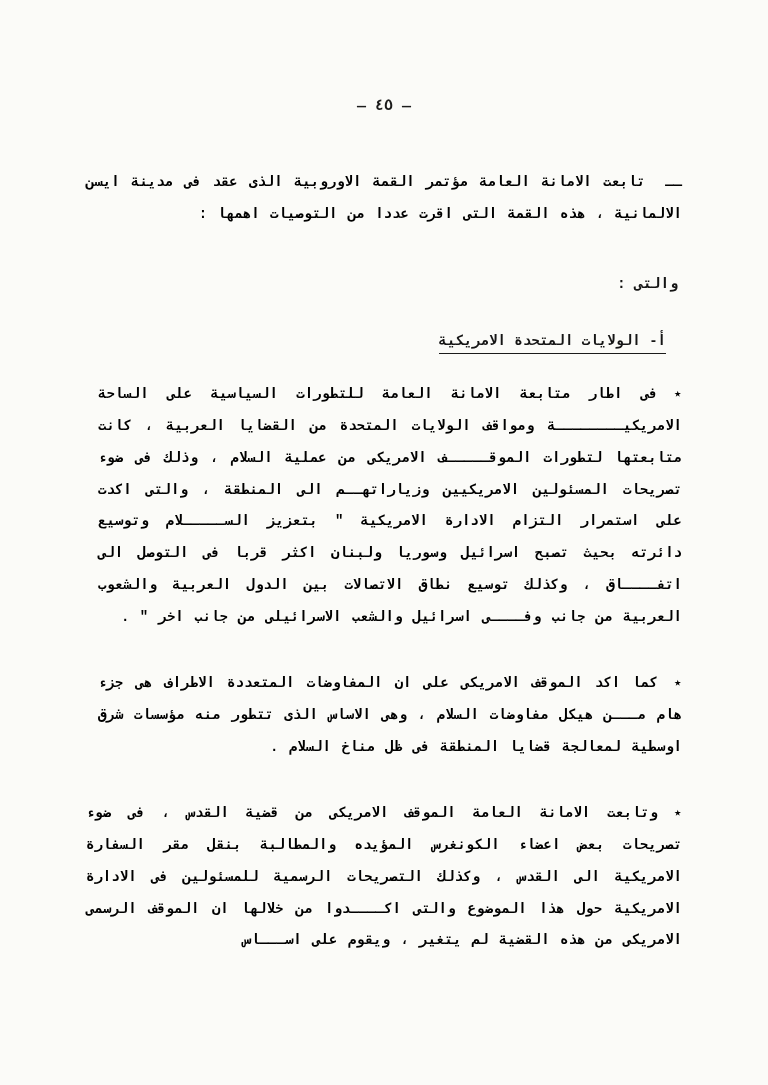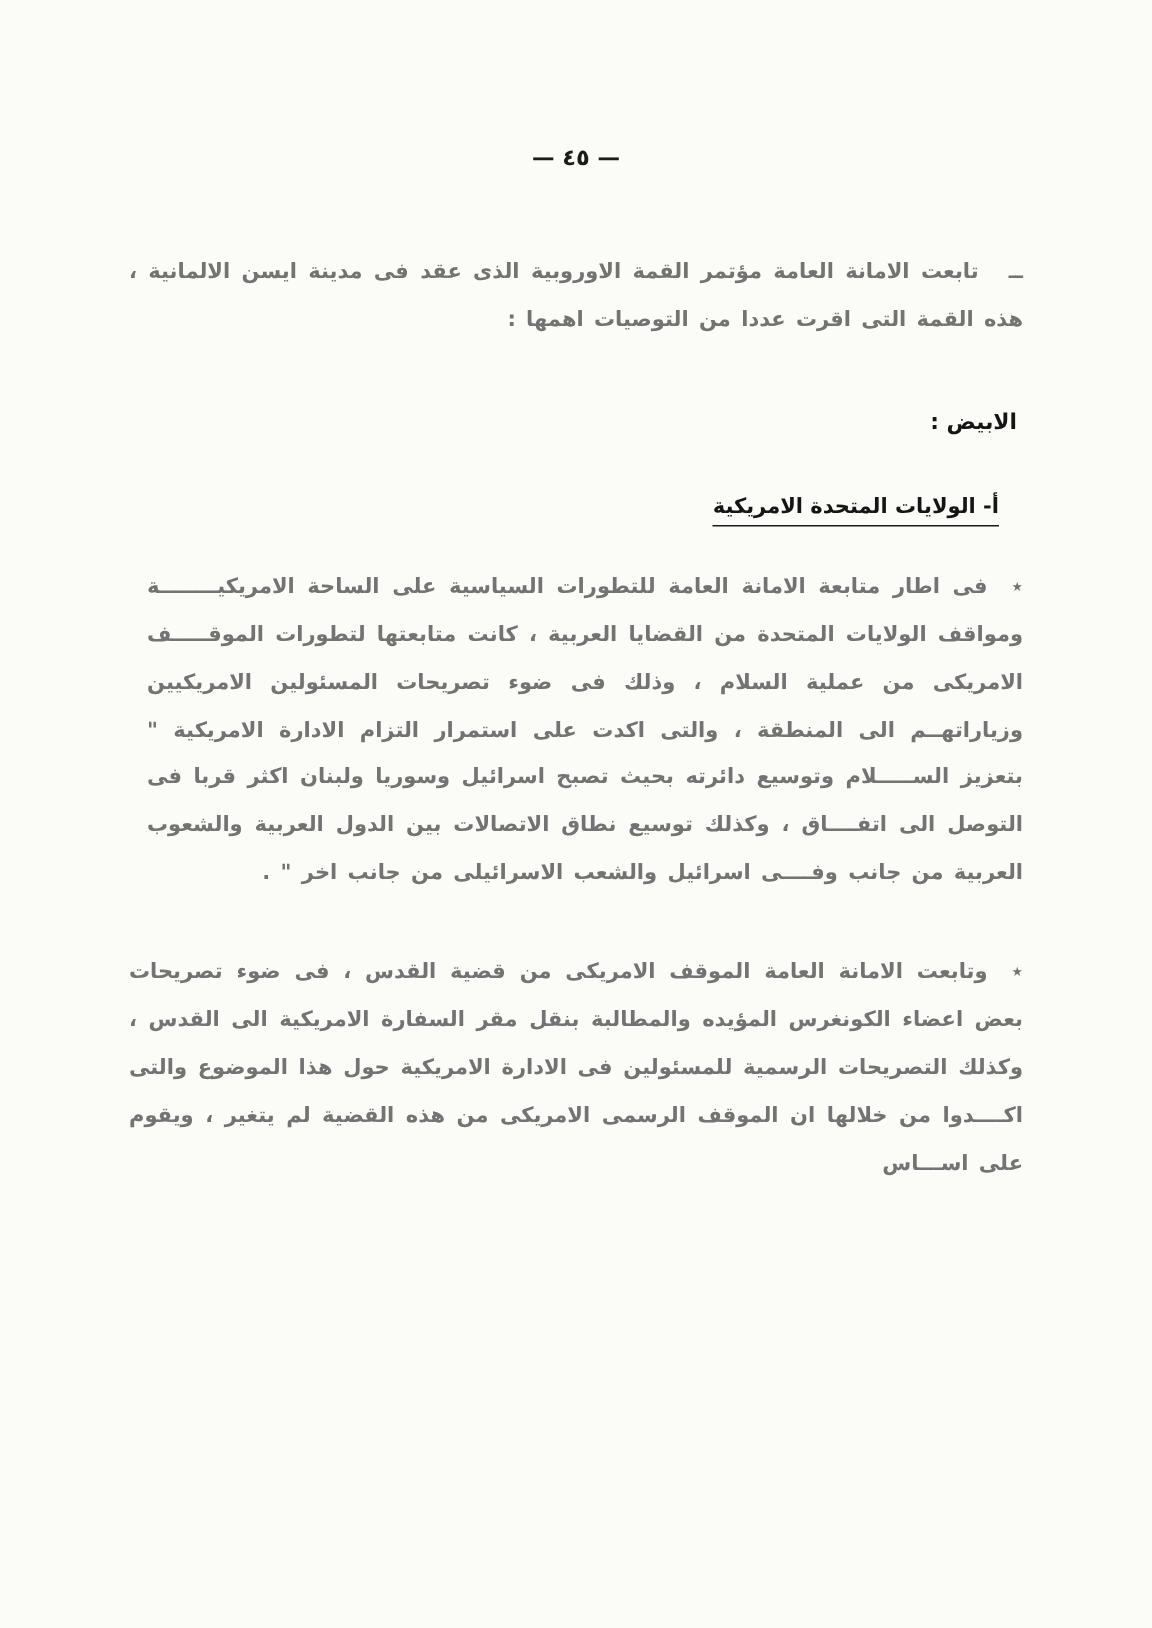"— ٤٥ —" .page { font-family: none -> Liberation Mono, monospace }
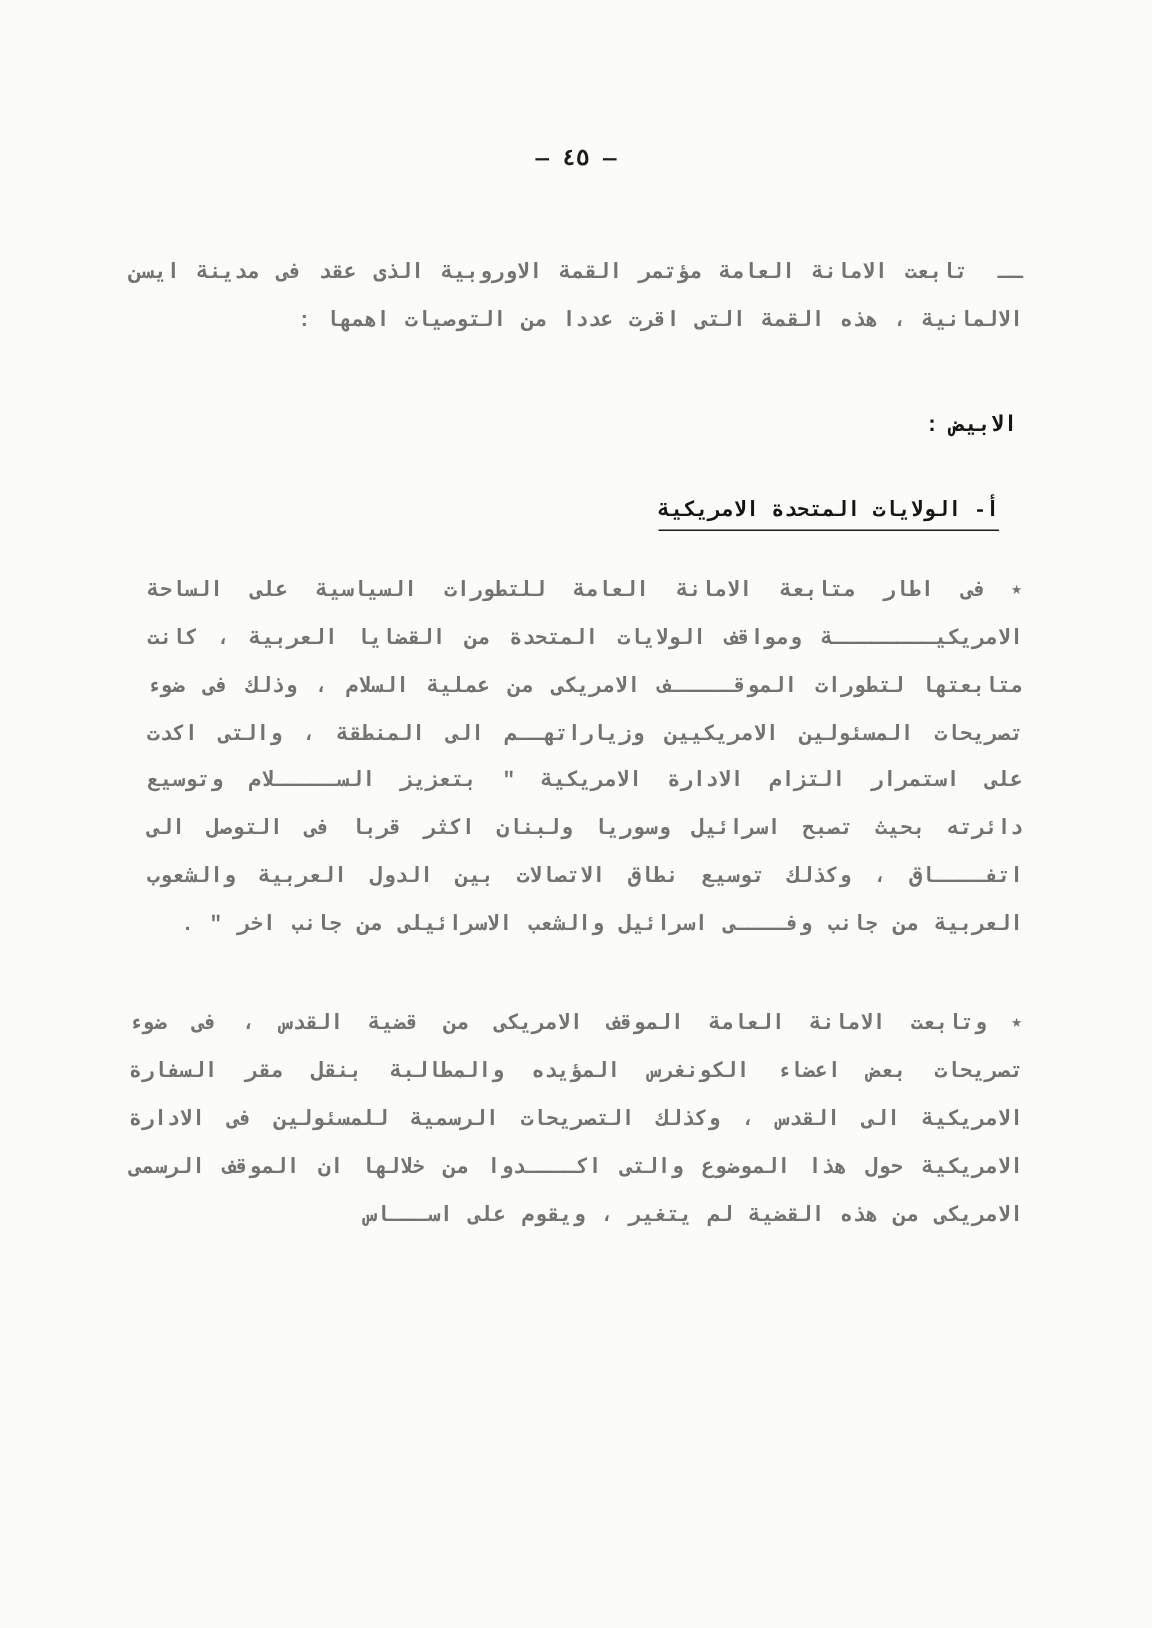"ــتابعت الامانة العامة مؤتمر القمة" .para { color: #737373 -> #000000 }
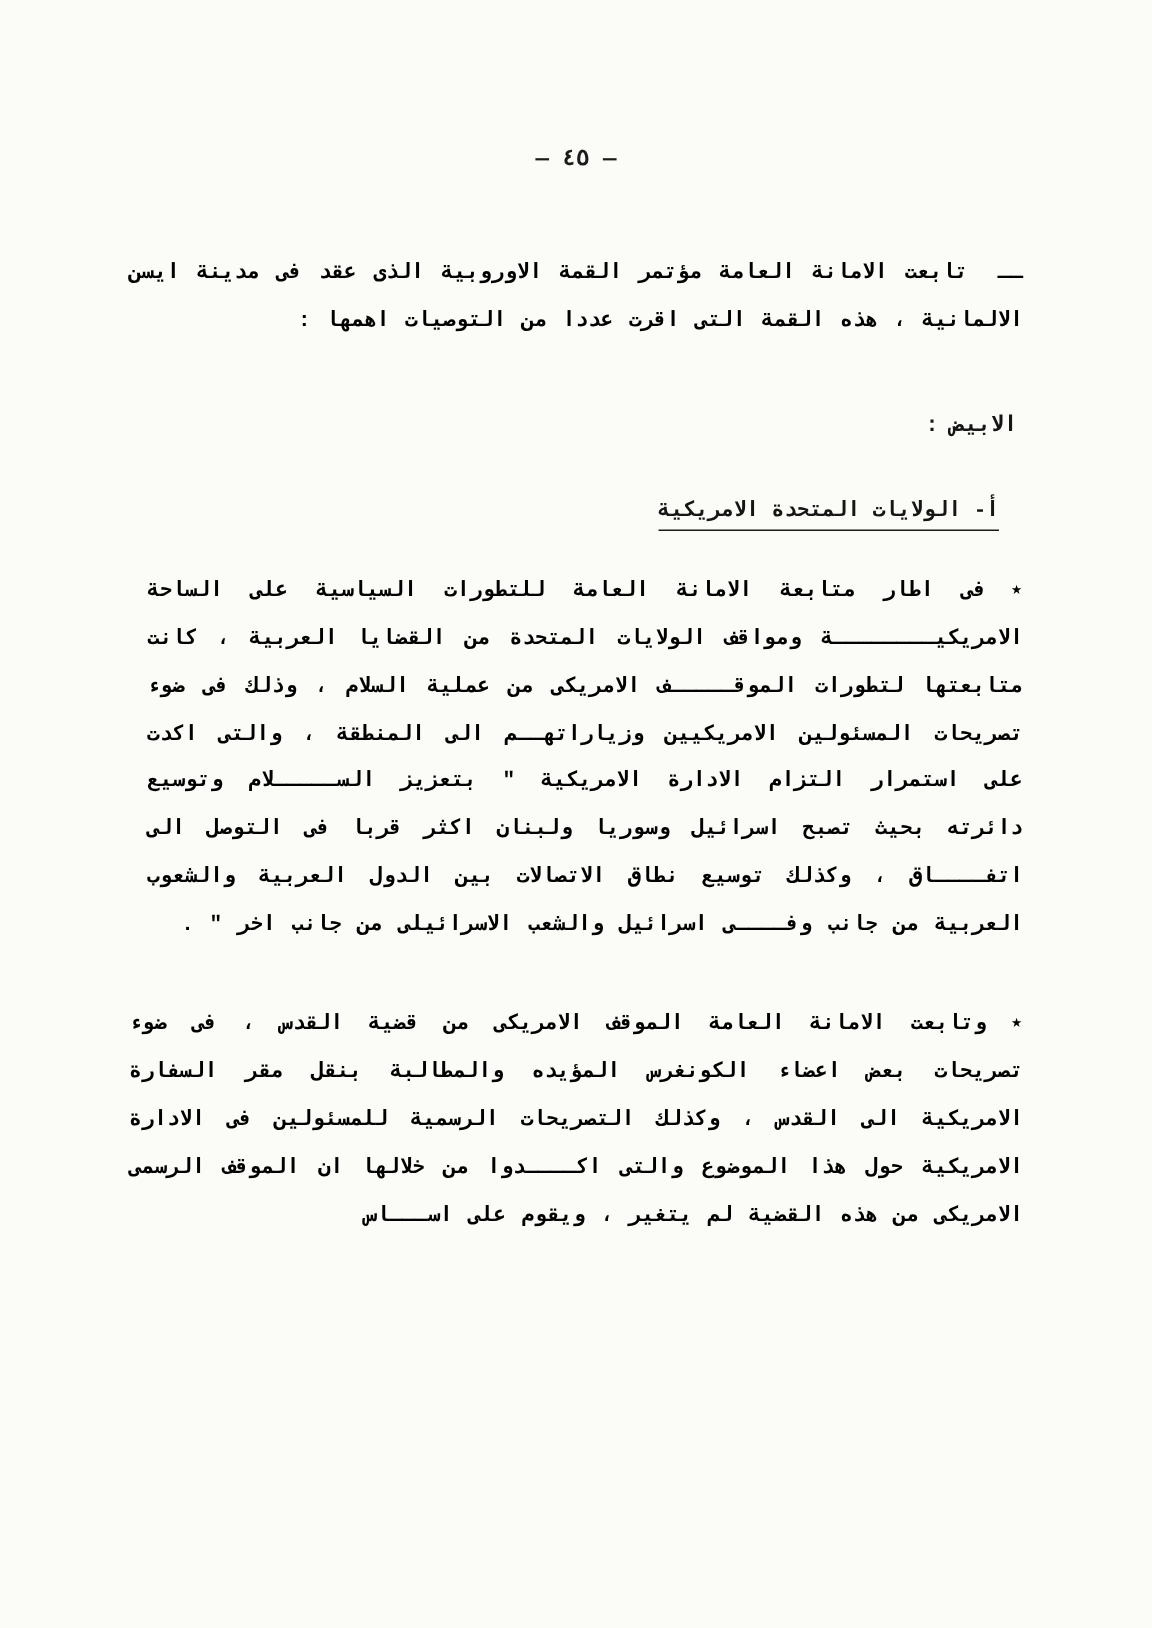"الابيض :" span { text: الابيض -> والتى }
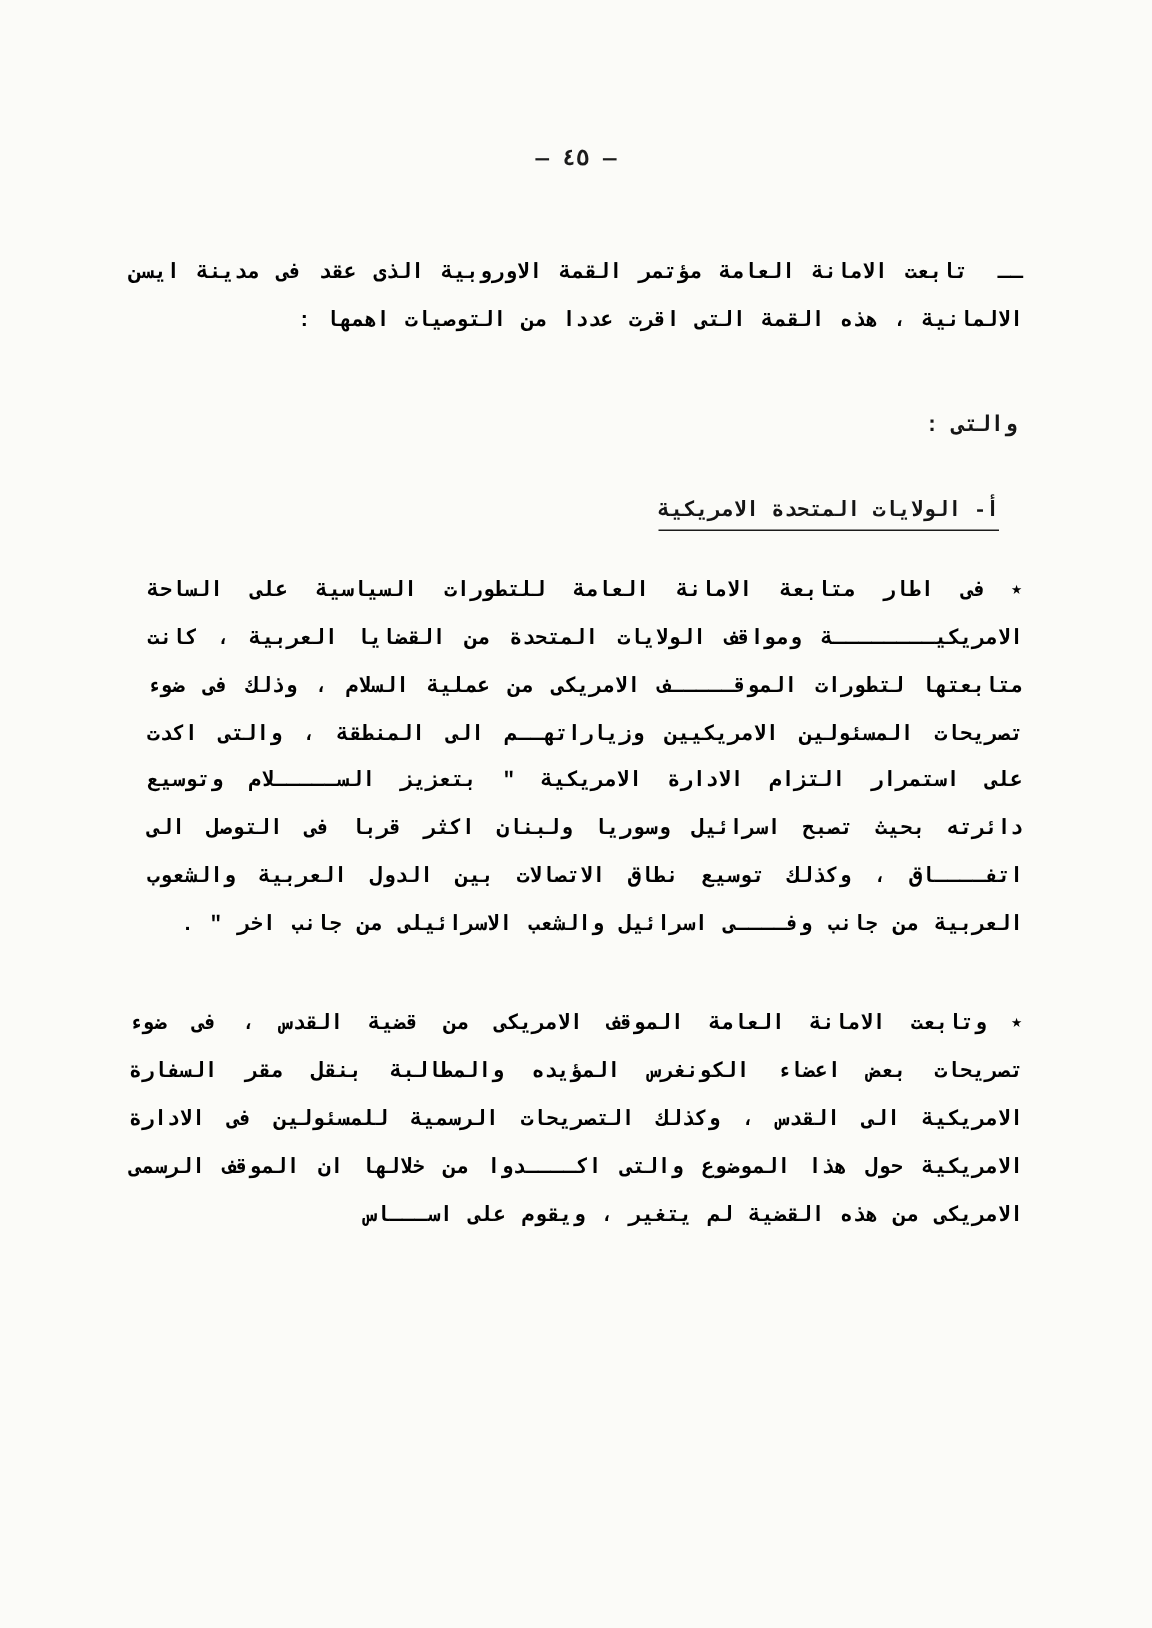"٭كما اكد الموقف الامريكى على" div.para { html: none -> <div> <span>٭</span><span>كما اكد الموقف الامريكى على ان المفاوضات المتعددة الاطراف هى جزء هام مـــن هيكل مفاوضات السلام ، وهى الاساس الذى تتطور منه مؤسسات شرق اوسطية لمعالجة قضايا المنطقة فى ظل مناخ السلام .</span> </div> }
